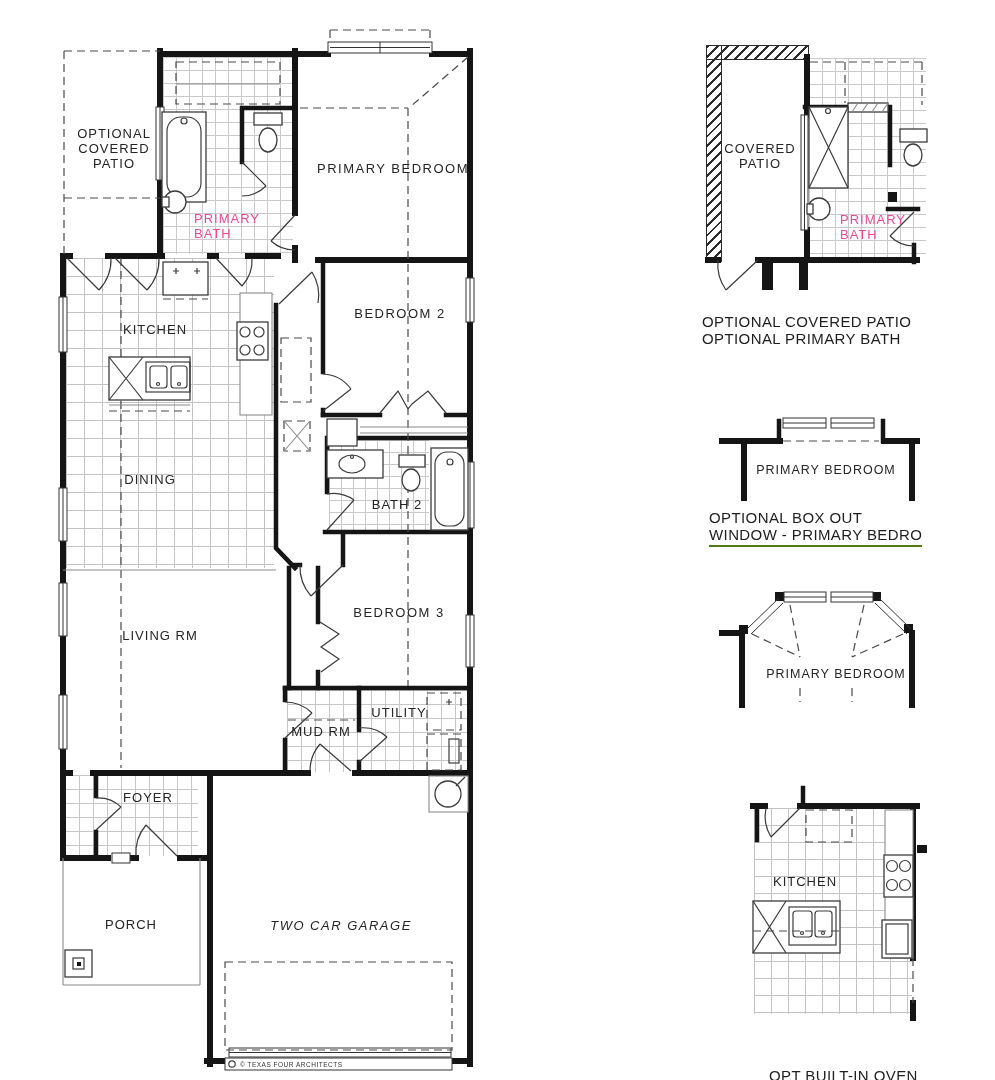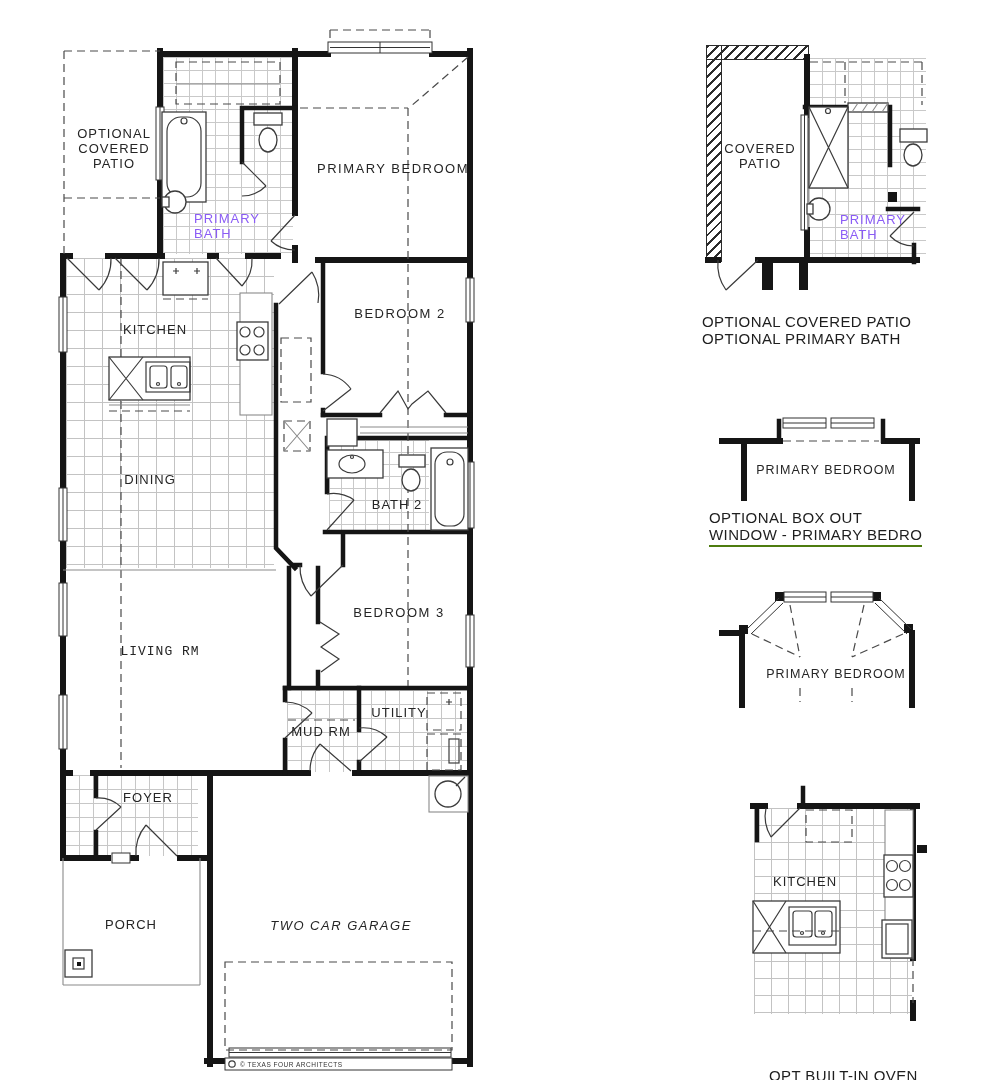"PRIMARY" .lbl-l { color: #8b5cf6 -> #ec4899 }
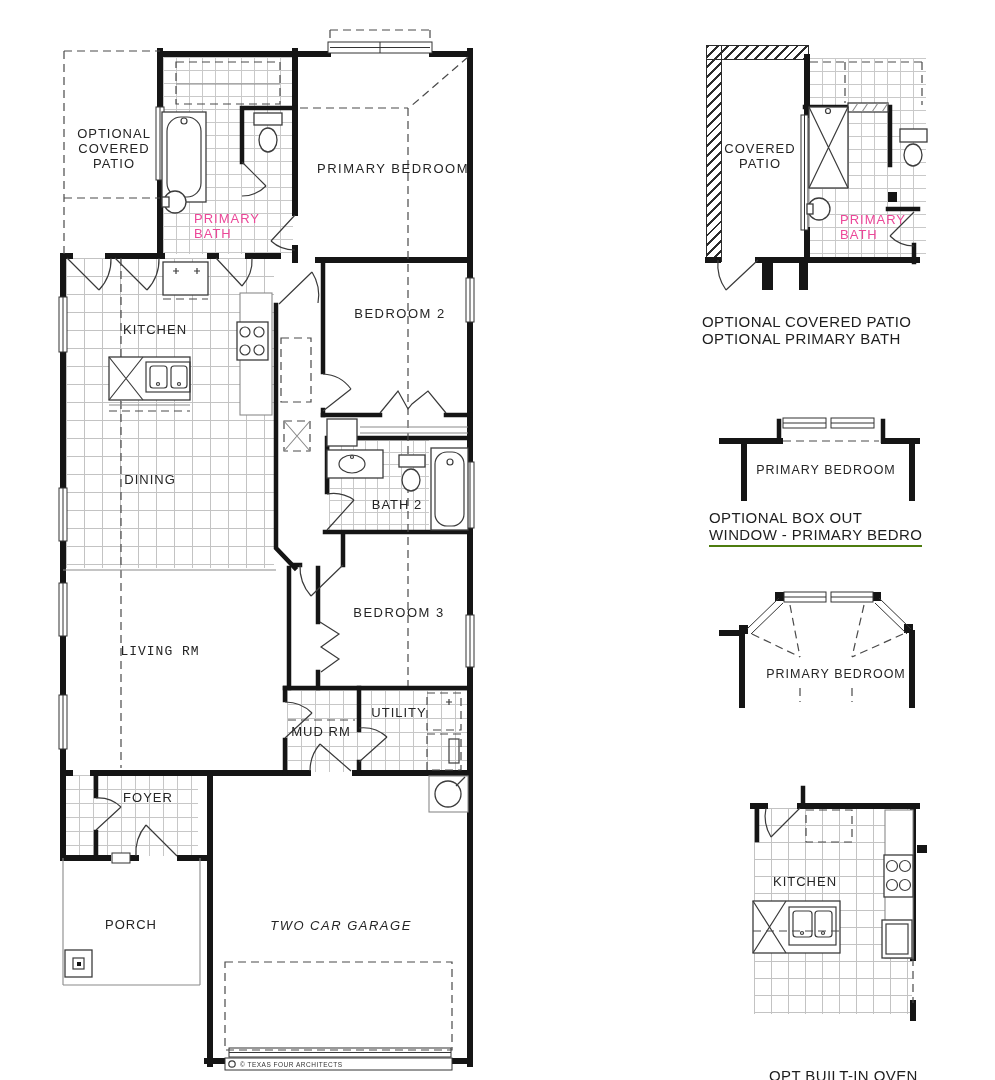"LIVING RM" #l-living { font-family: Liberation Mono, monospace -> none; top: 651px -> 635px }
